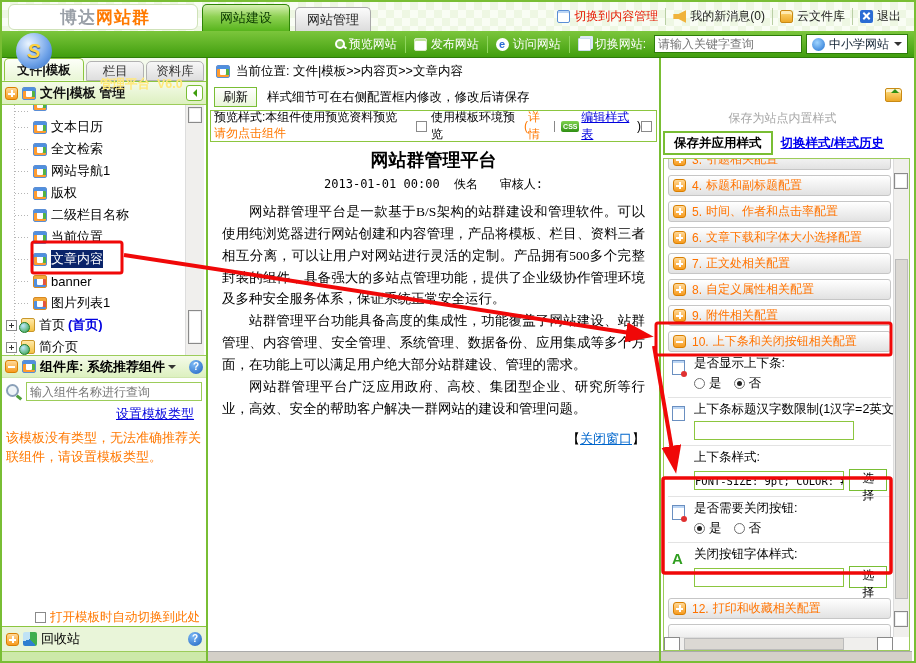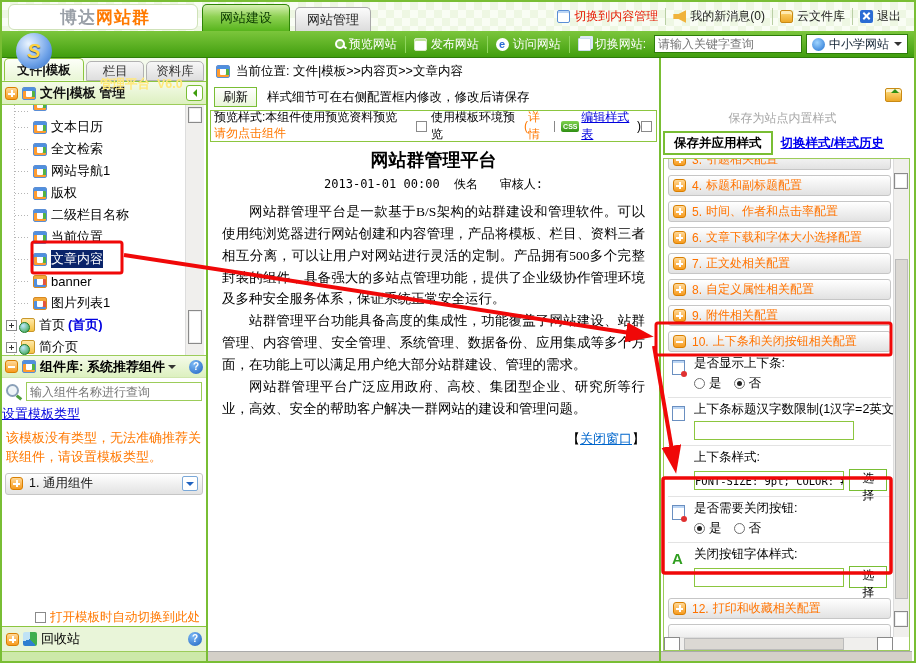"设置模板类型" .lib-link { text-align: left -> right }
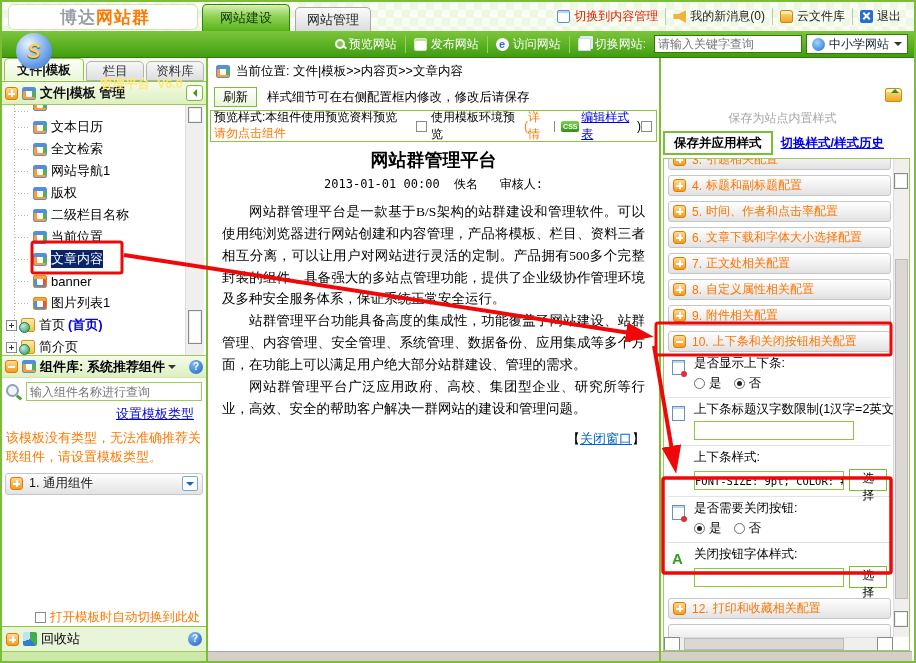"1. 通用组件" div.lib-group { html: <div> <span></span> <span>1. 通用组件</span> <span></span> </div> -> none }
